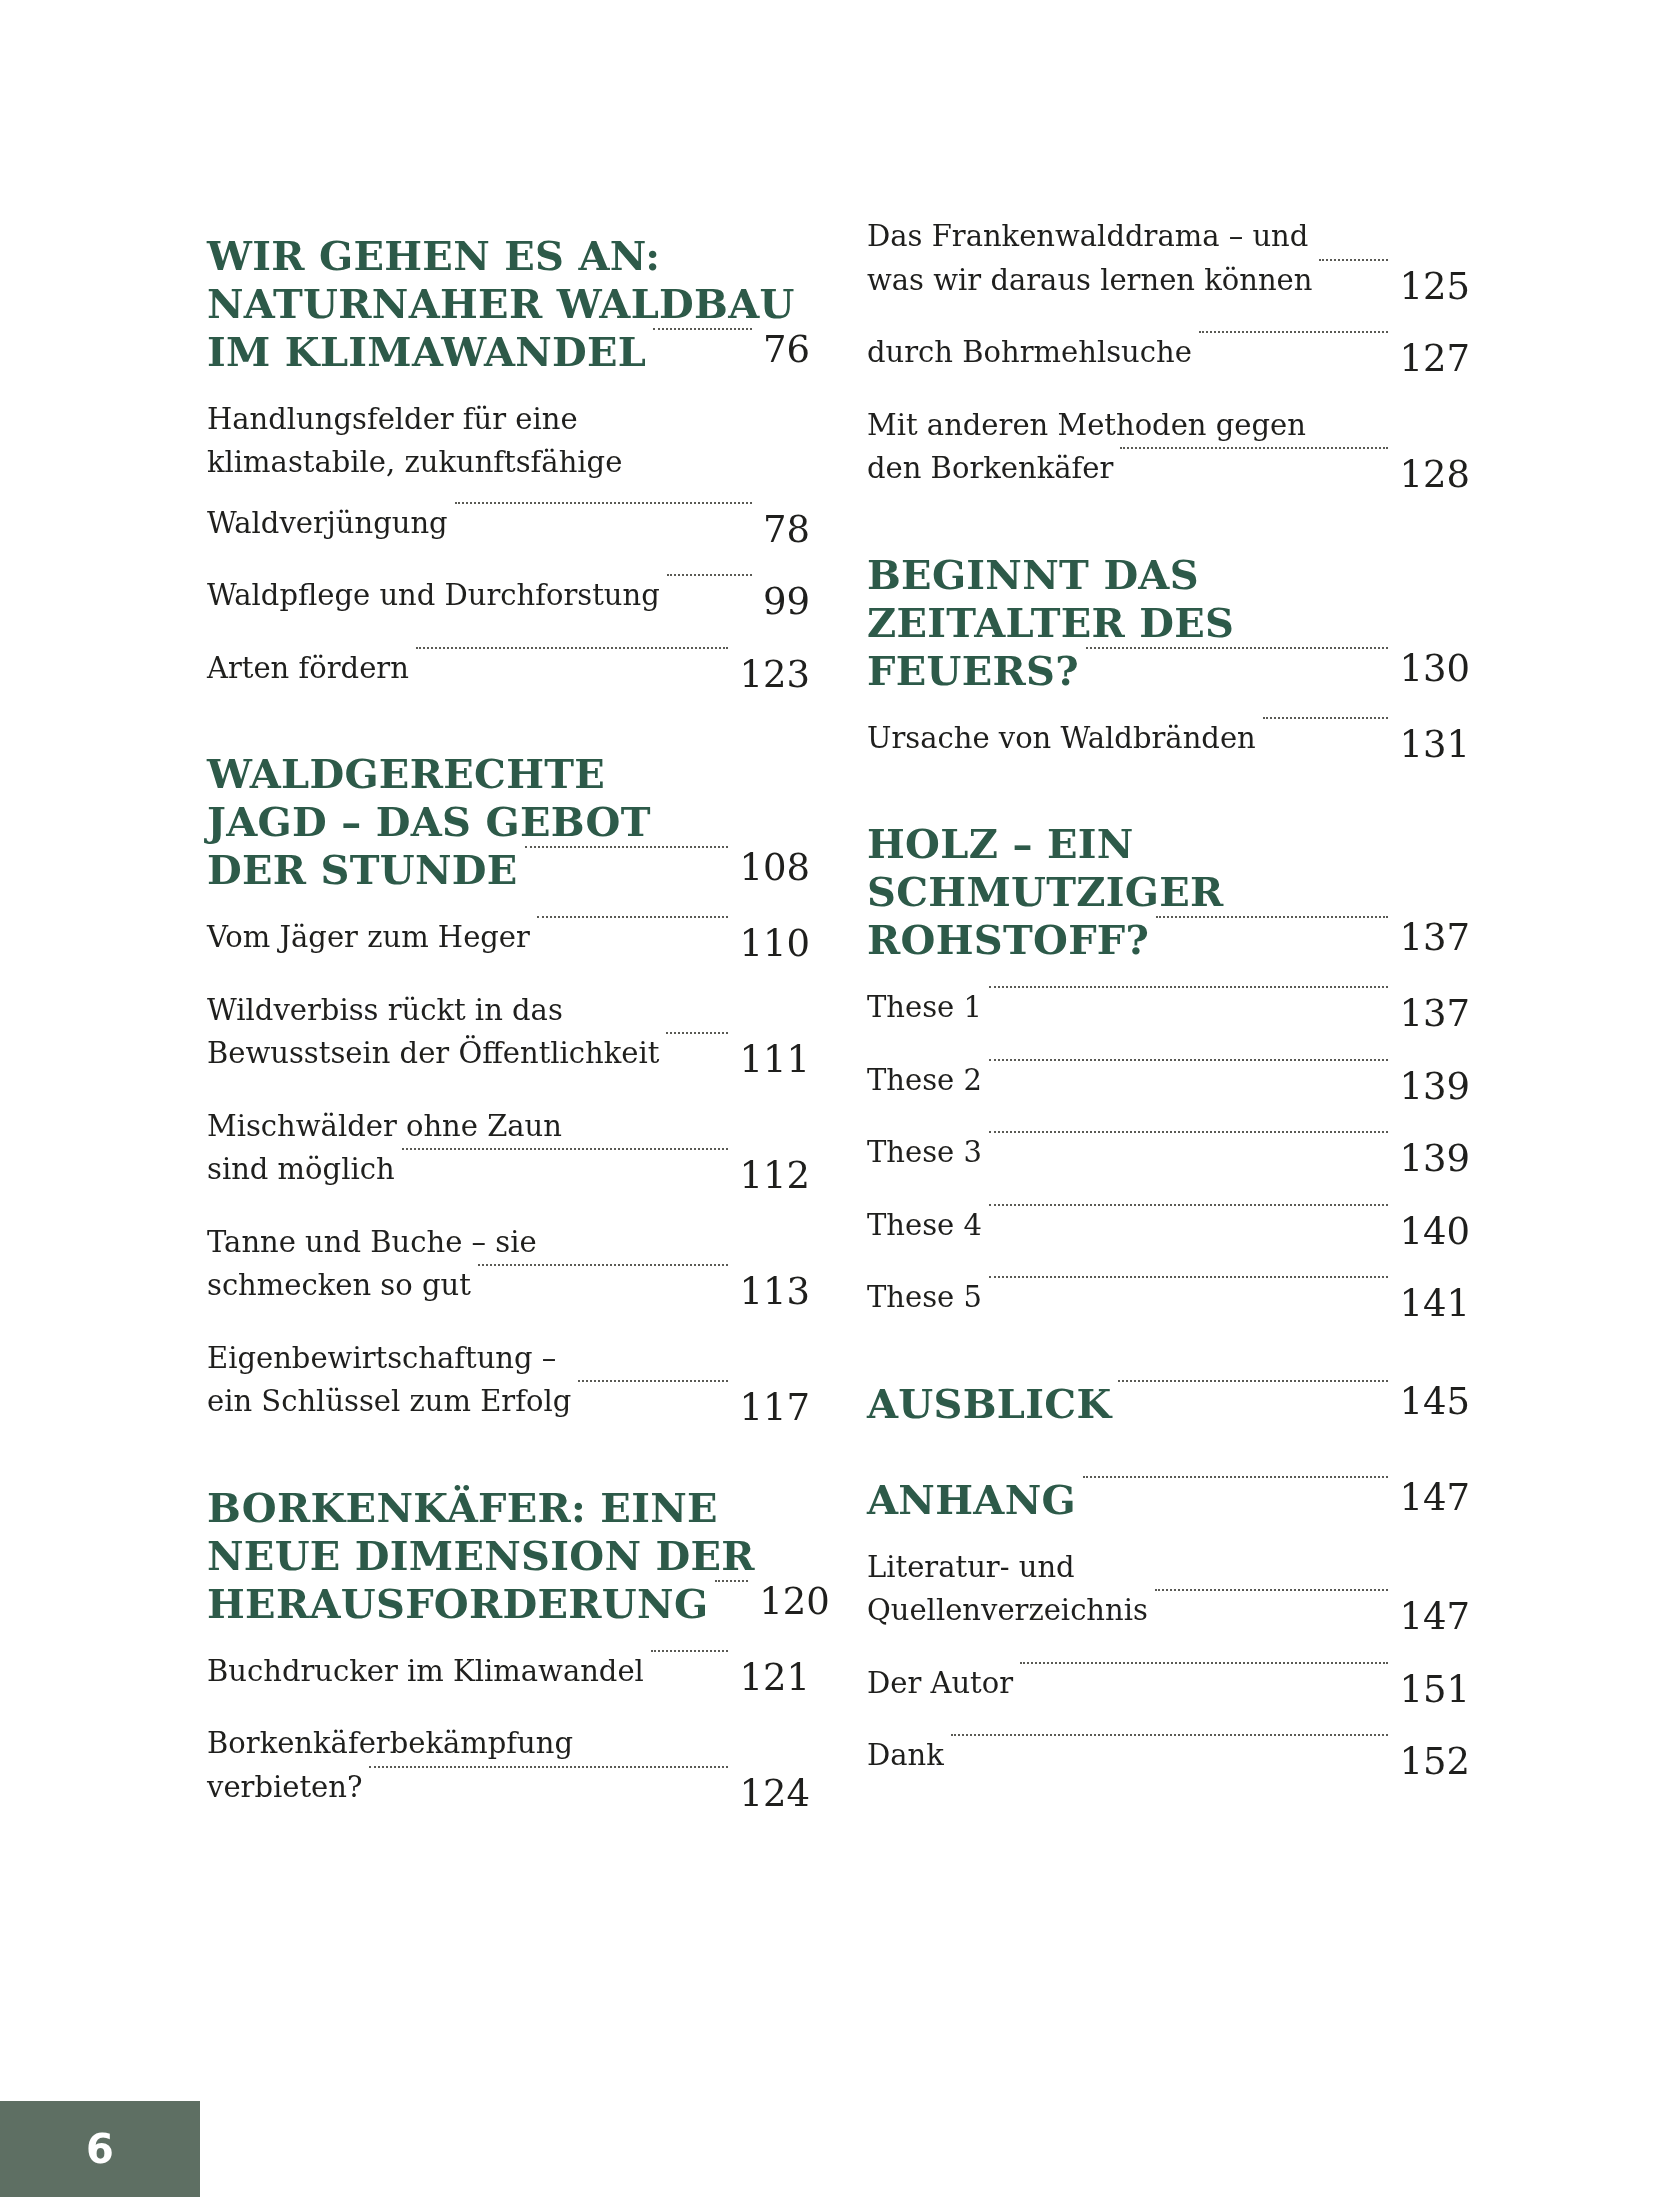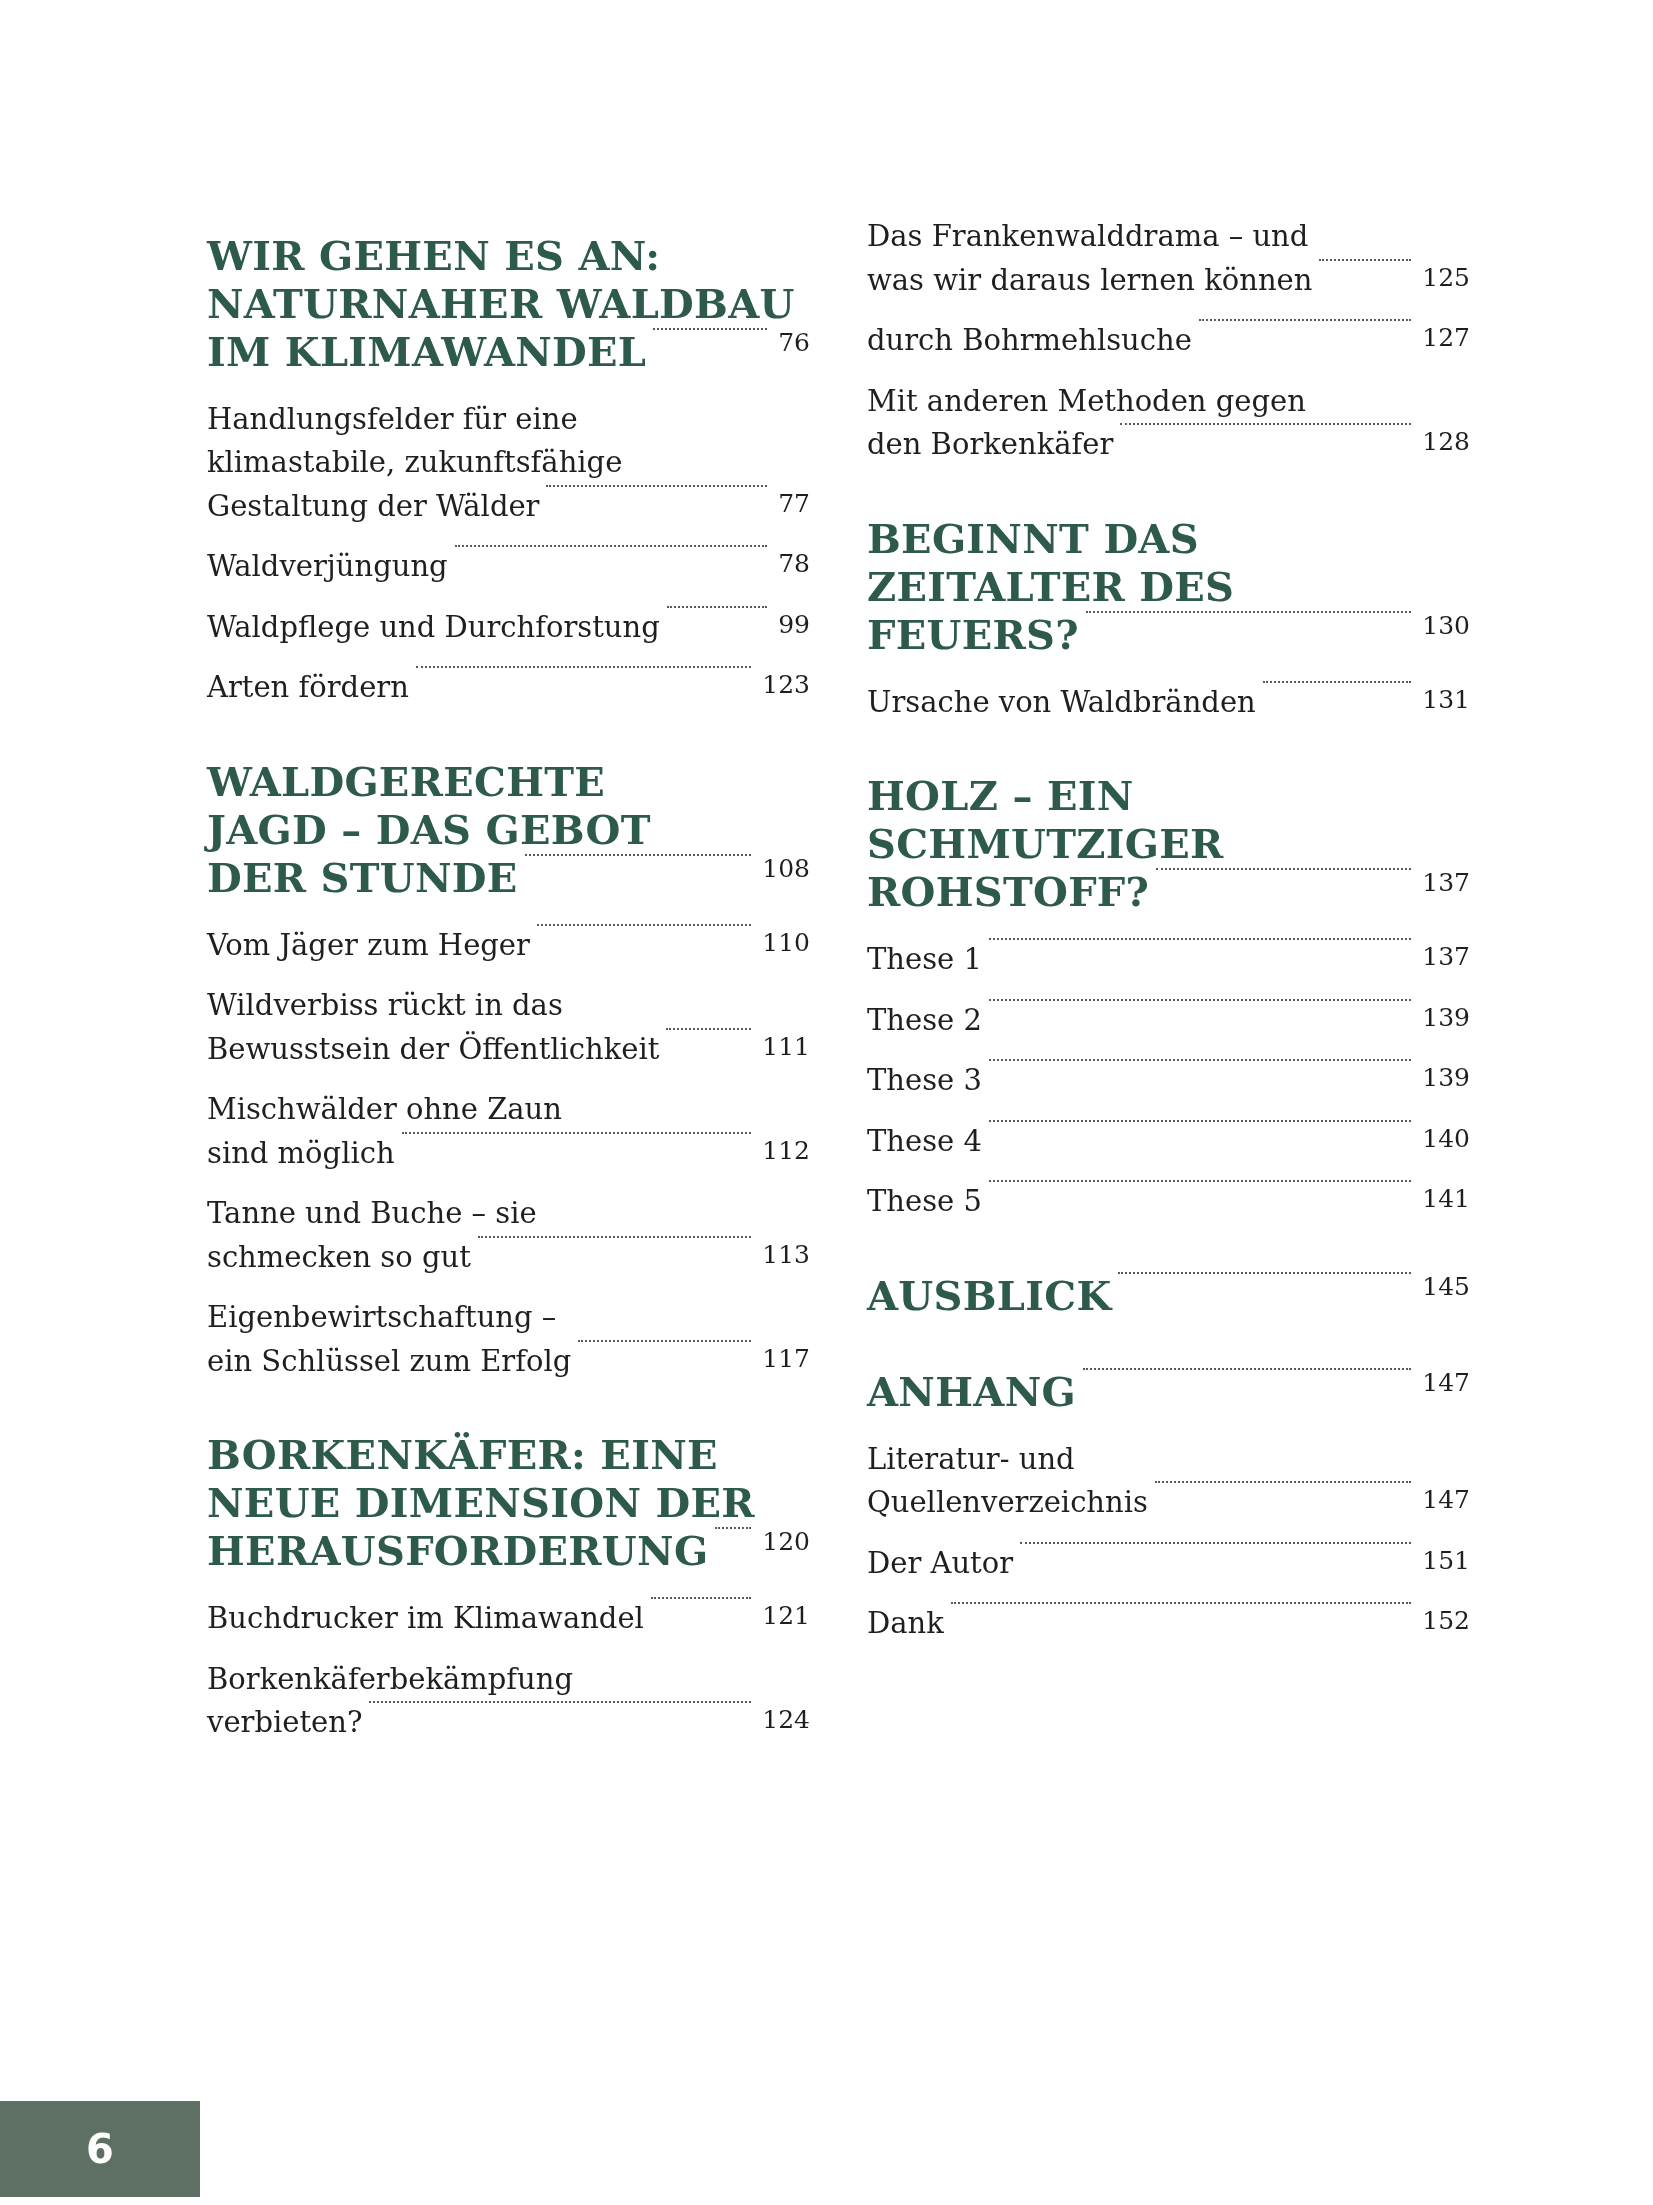"125" .pagenum { font-size: 25px -> 37px }
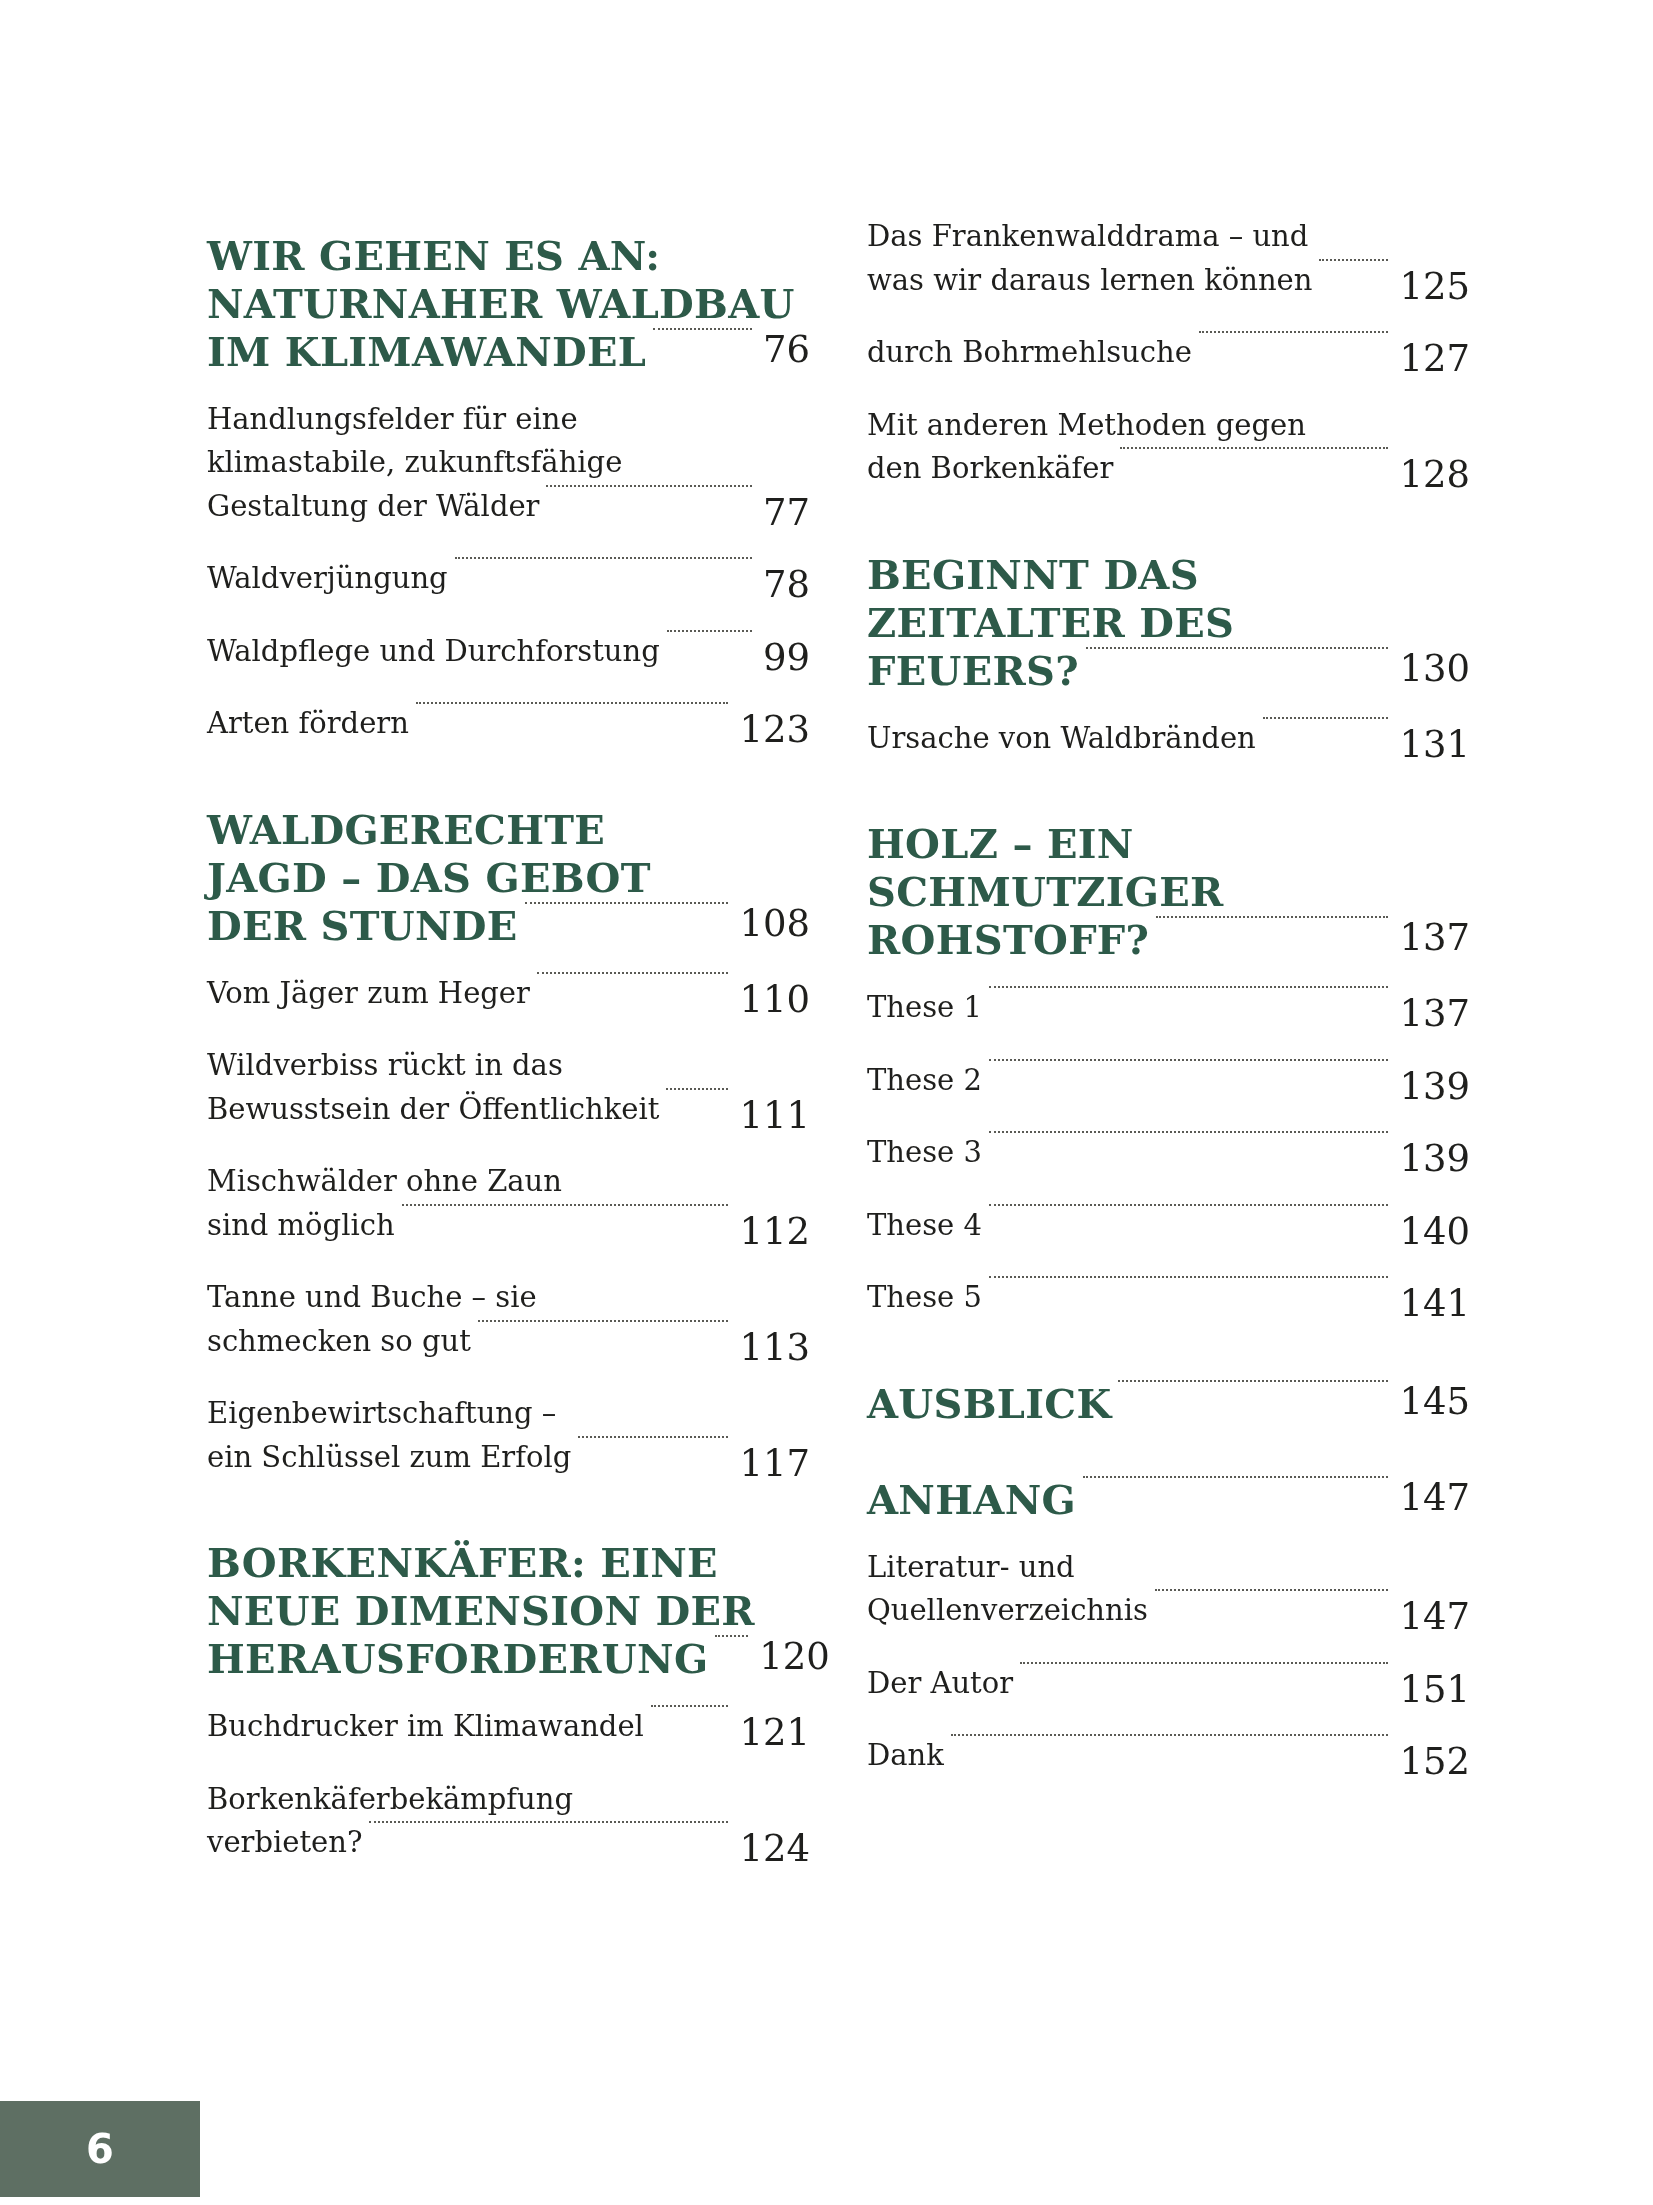"Gestaltung der Wälder" div.line { html: <div> <span>Gestaltung der Wälder</span> <span></span> <span>77</span> </div> -> none }
